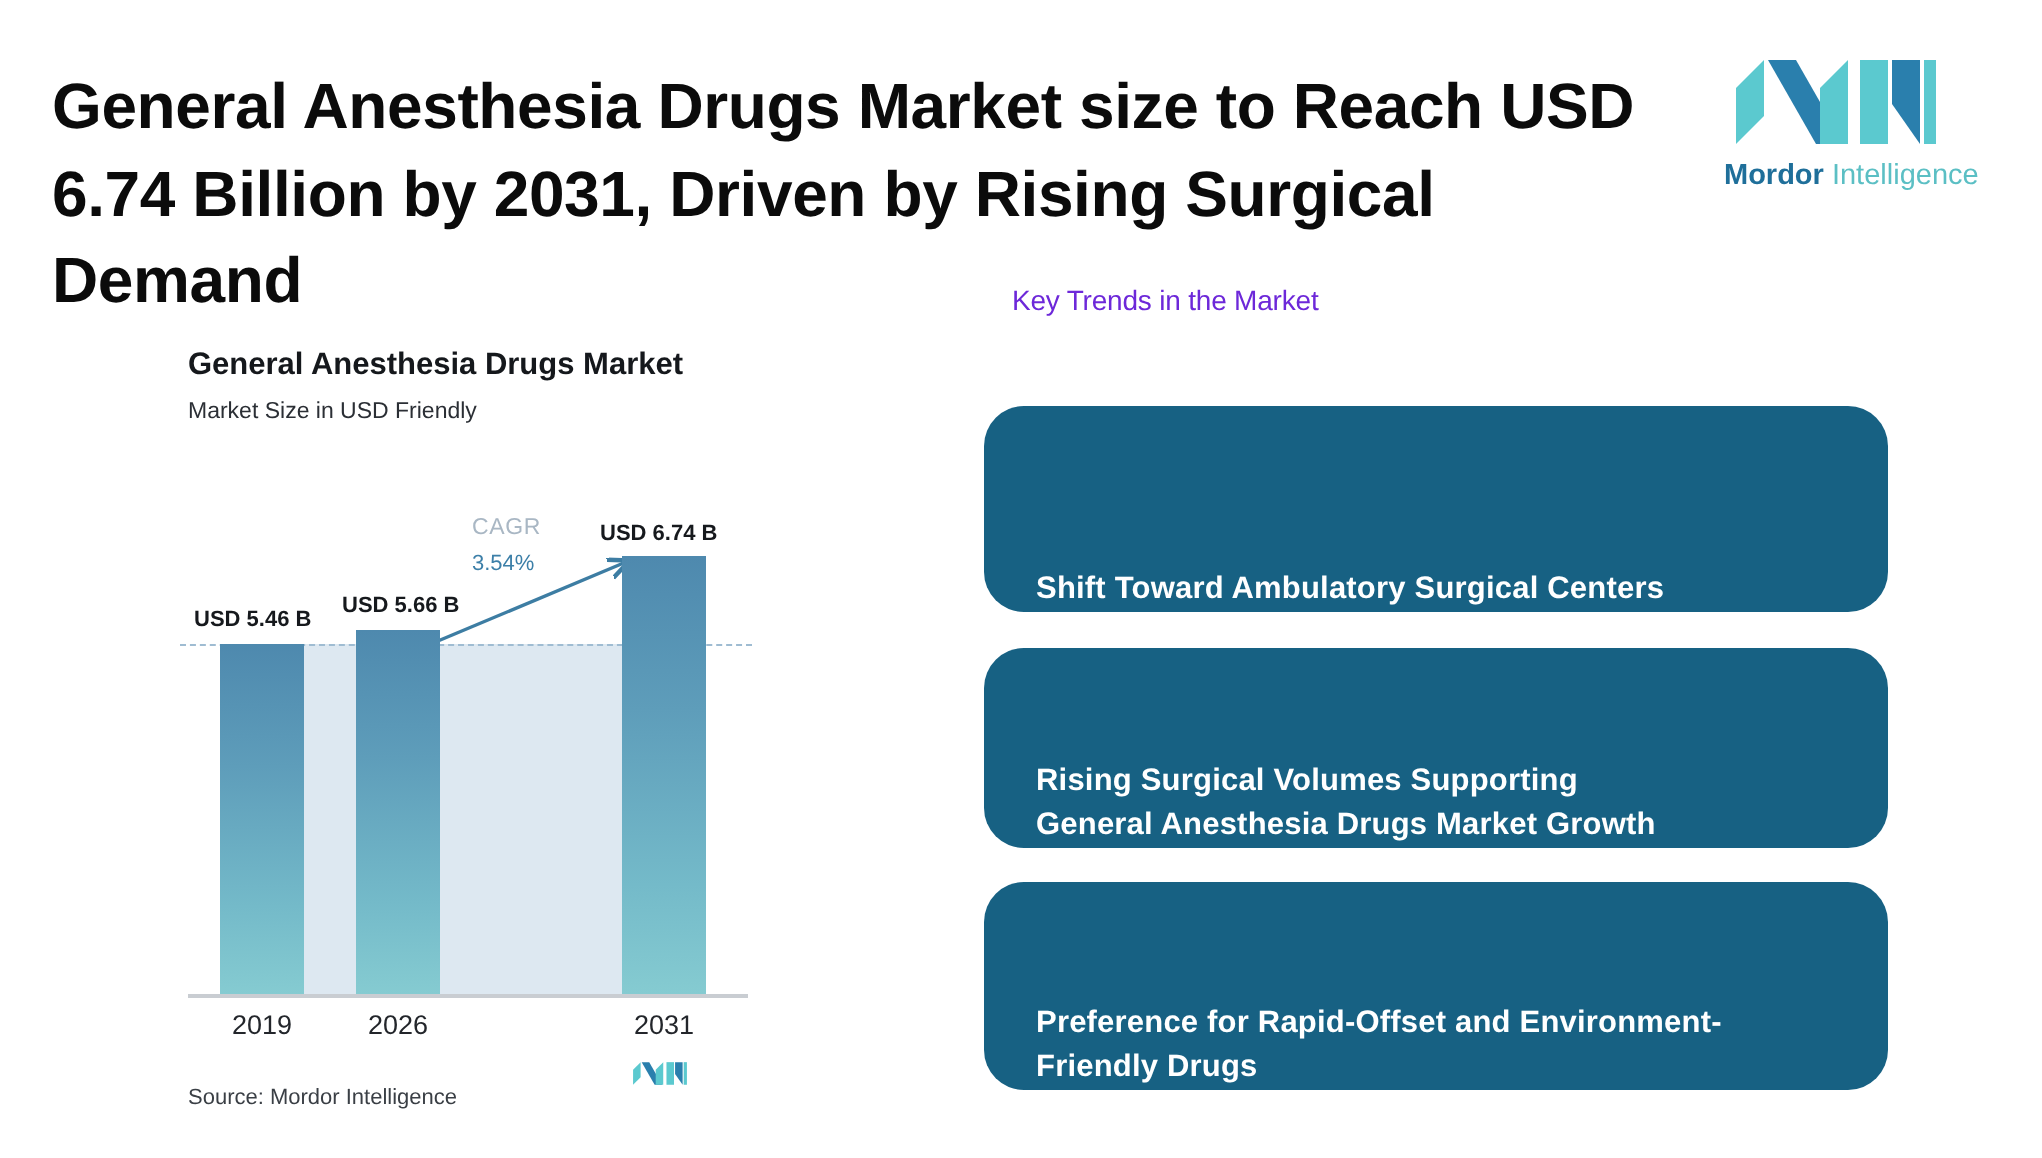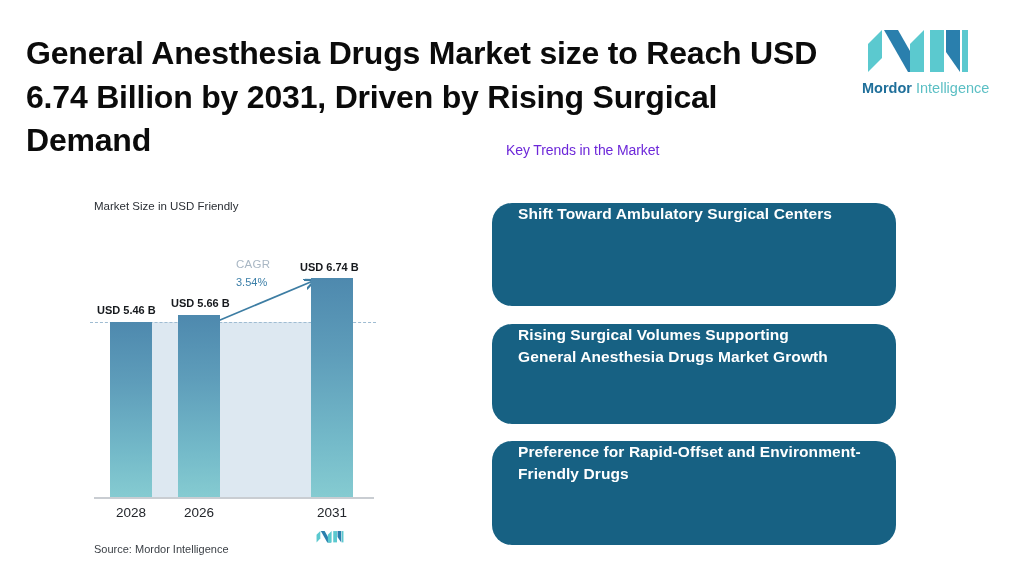"General Anesthesia Drugs Market" div { html: none -> <div>General Anesthesia Drugs Market</div> }
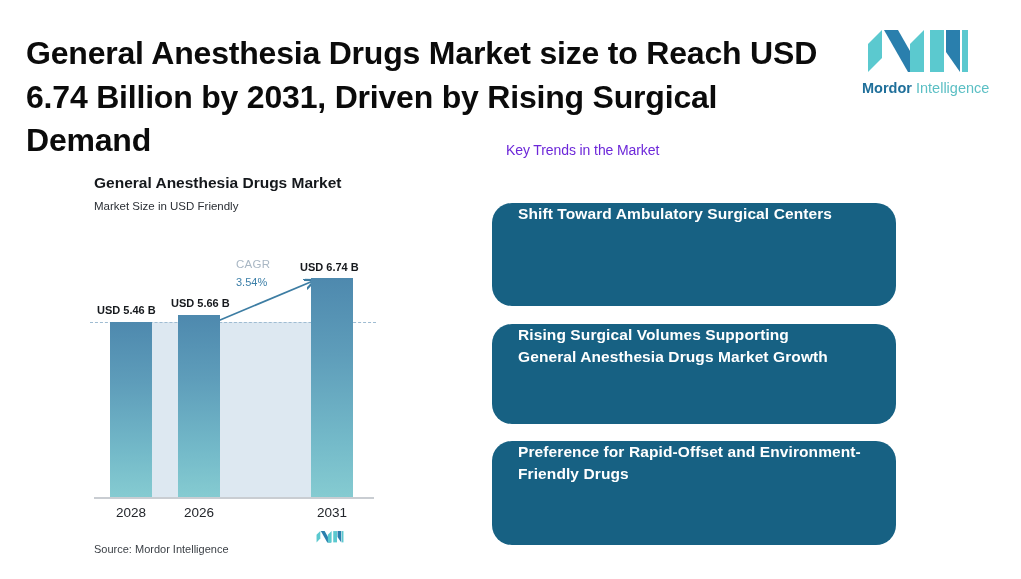"Shift Toward Ambulatory Surgical Centers" .trend-card { align-items: flex-start -> flex-end; width: 404px -> 452px }
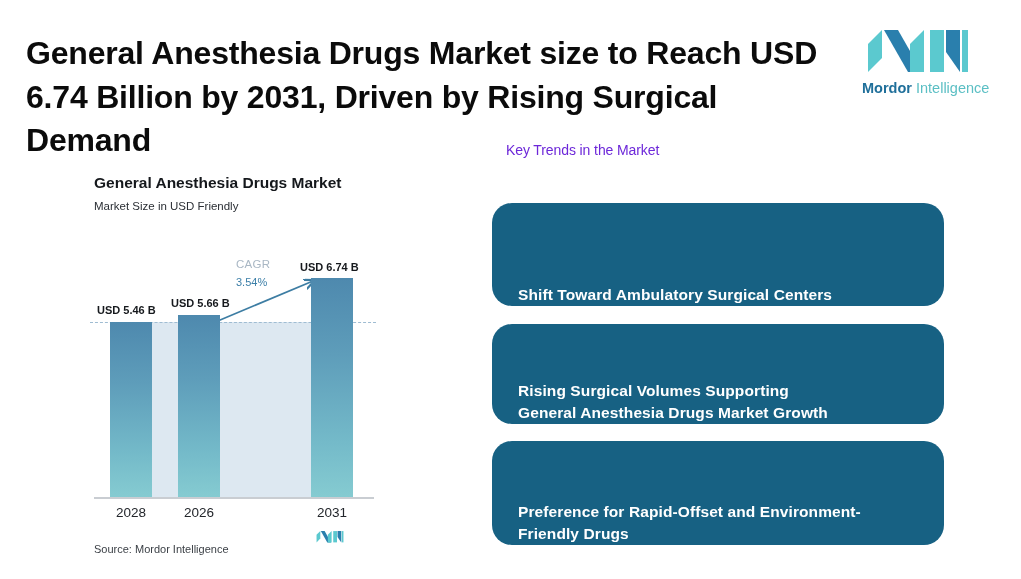"2028" div.x-tick { text: 2028 -> 2019 }
